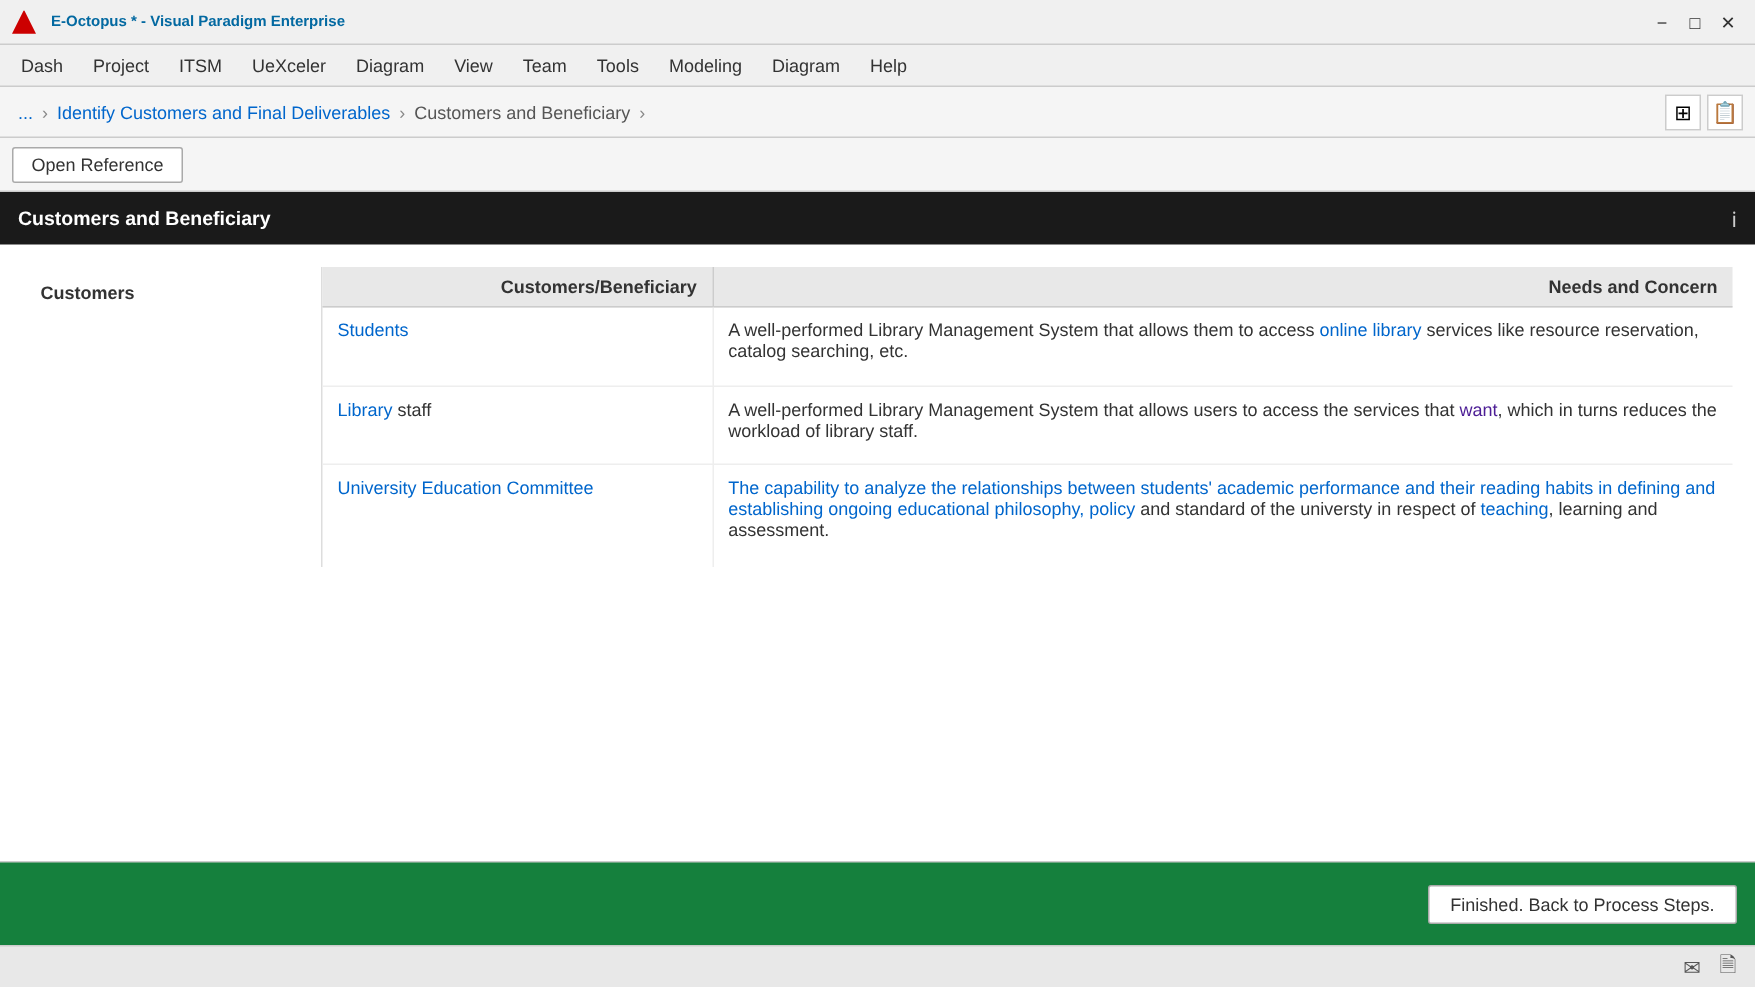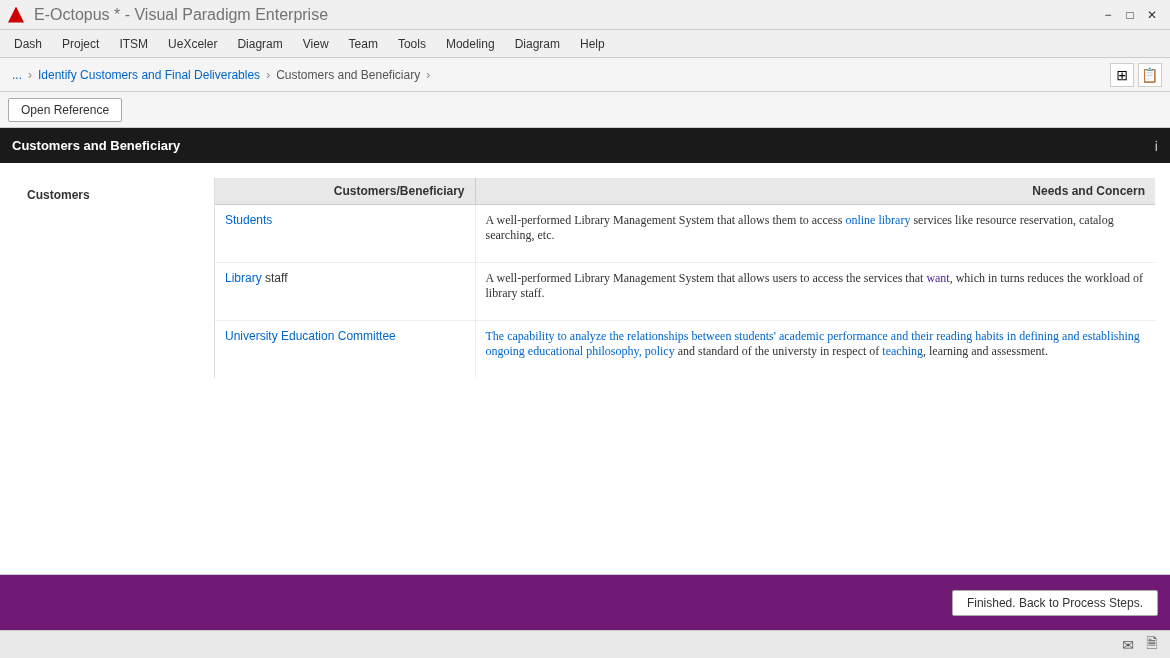"E-Octopus * - Visual Paradigm" #title-bar .title-text { color: #737373 -> #0369a1; font-size: 16px -> 10px; font-weight: none -> bold }
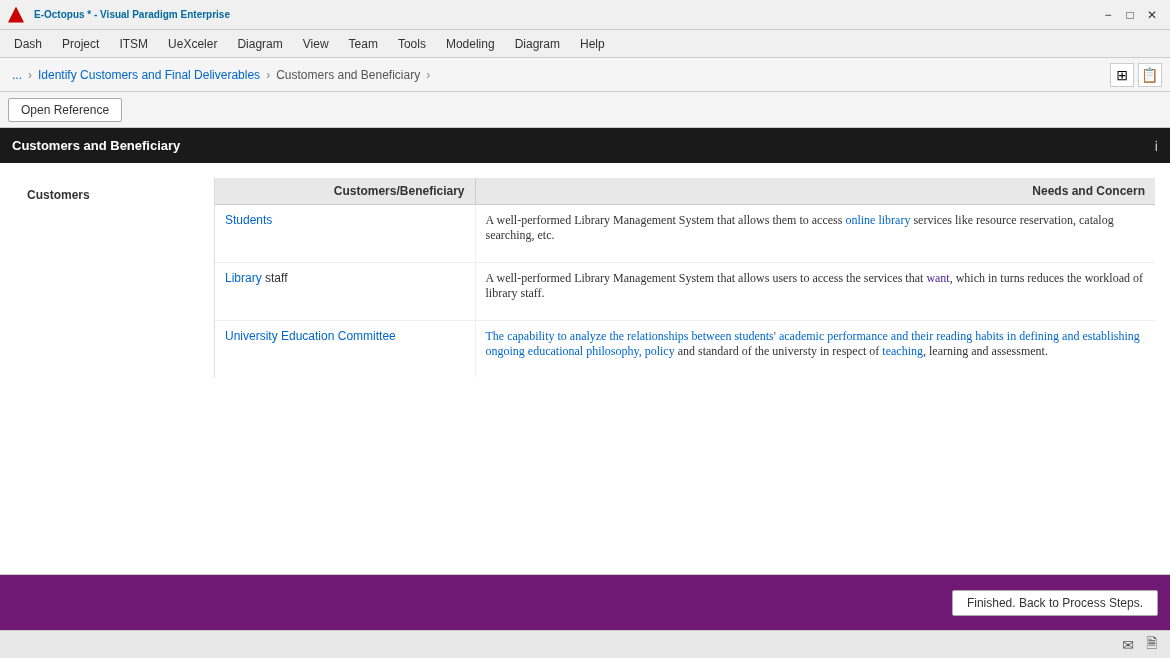"A well-performed Library Management" .data-table td:last-child { font-family: Liberation Serif, serif -> none }
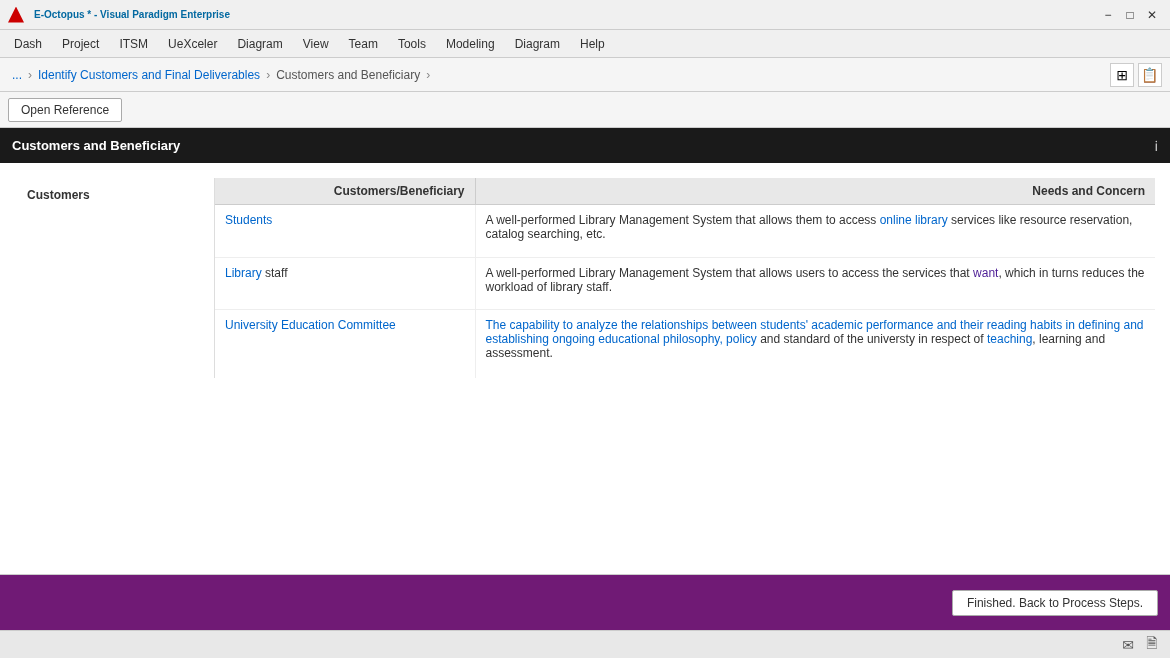"Finished. Back to Process Steps." #bottom-bar { background: #701a75 -> #15803d }
